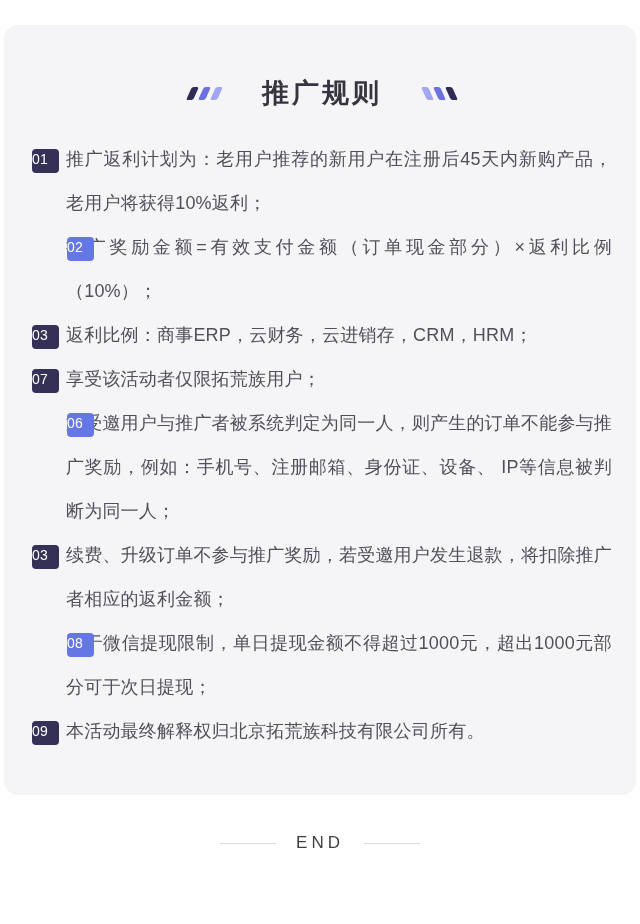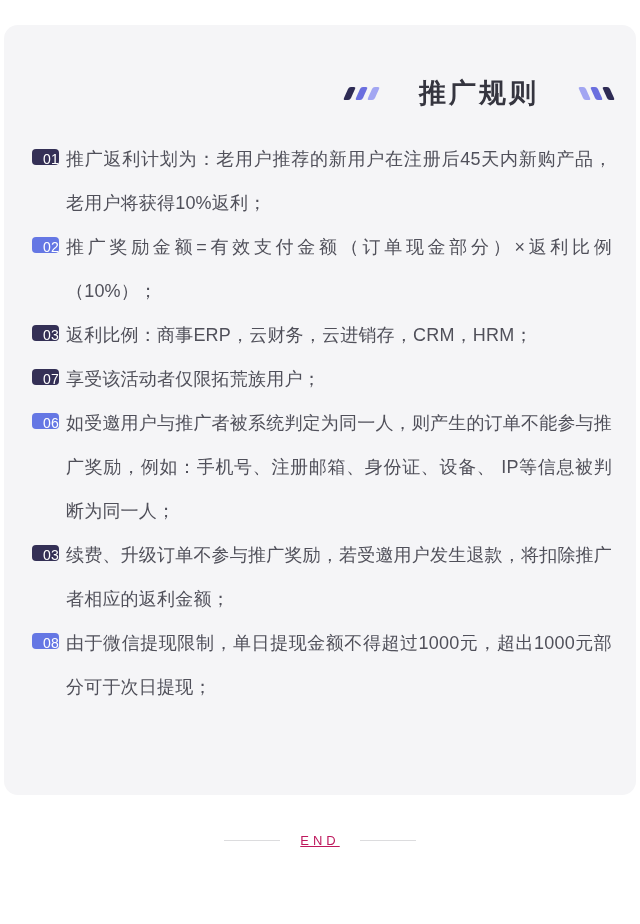"推广规则" .title-row { justify-content: flex-end -> center }
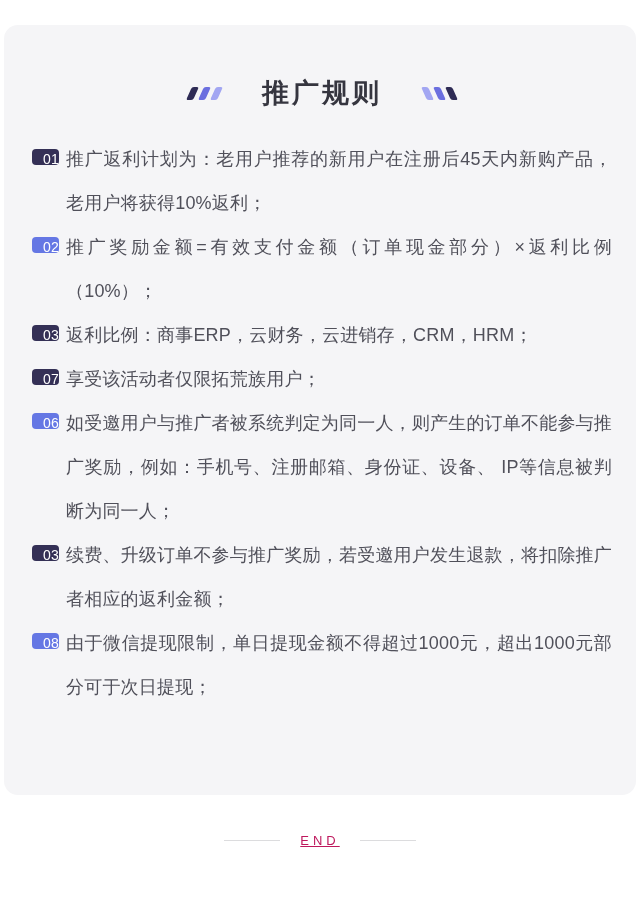"01" .badge { height: 16px -> 24px; text-align: right -> left }
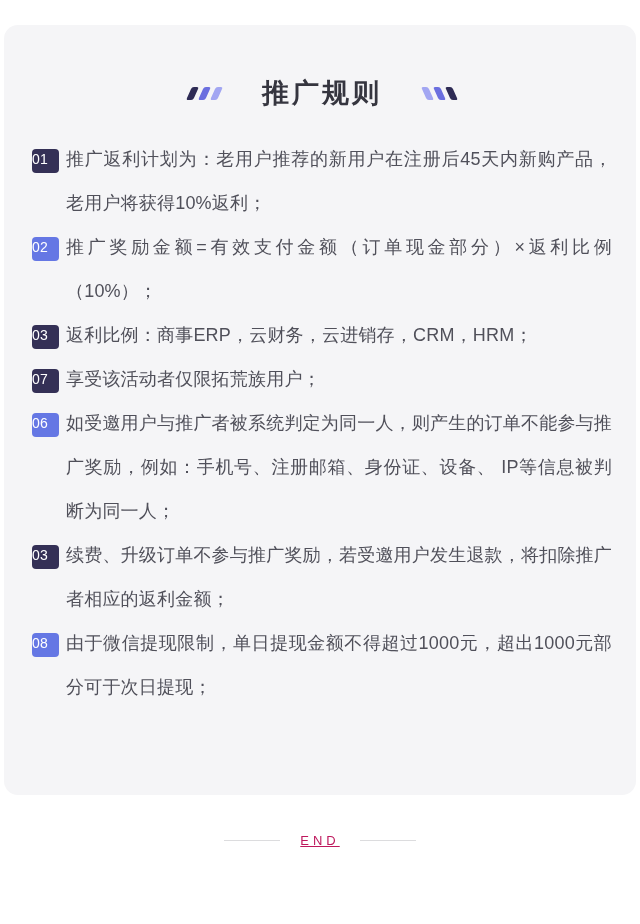"02" .badge.light { margin-left: none -> 35px }
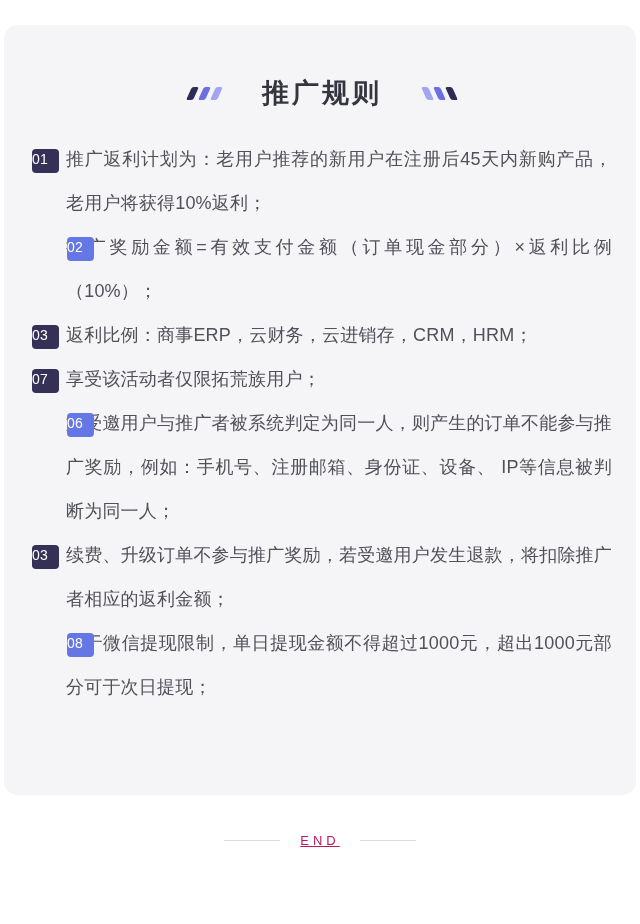"09" div.rule-item { html: none -> <div> <span>09</span><span>本活动最终解释权归北京拓荒族科技有限公司所有。</span> </div> }
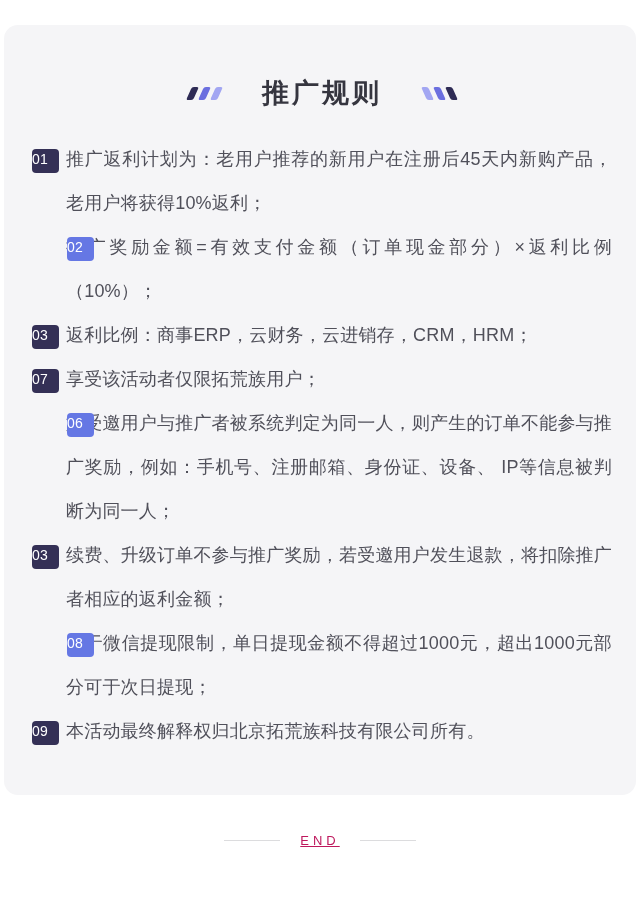"END" .end-text { color: #be185d -> #404040; font-size: 13px -> 17px; text-decoration: underline -> none }
